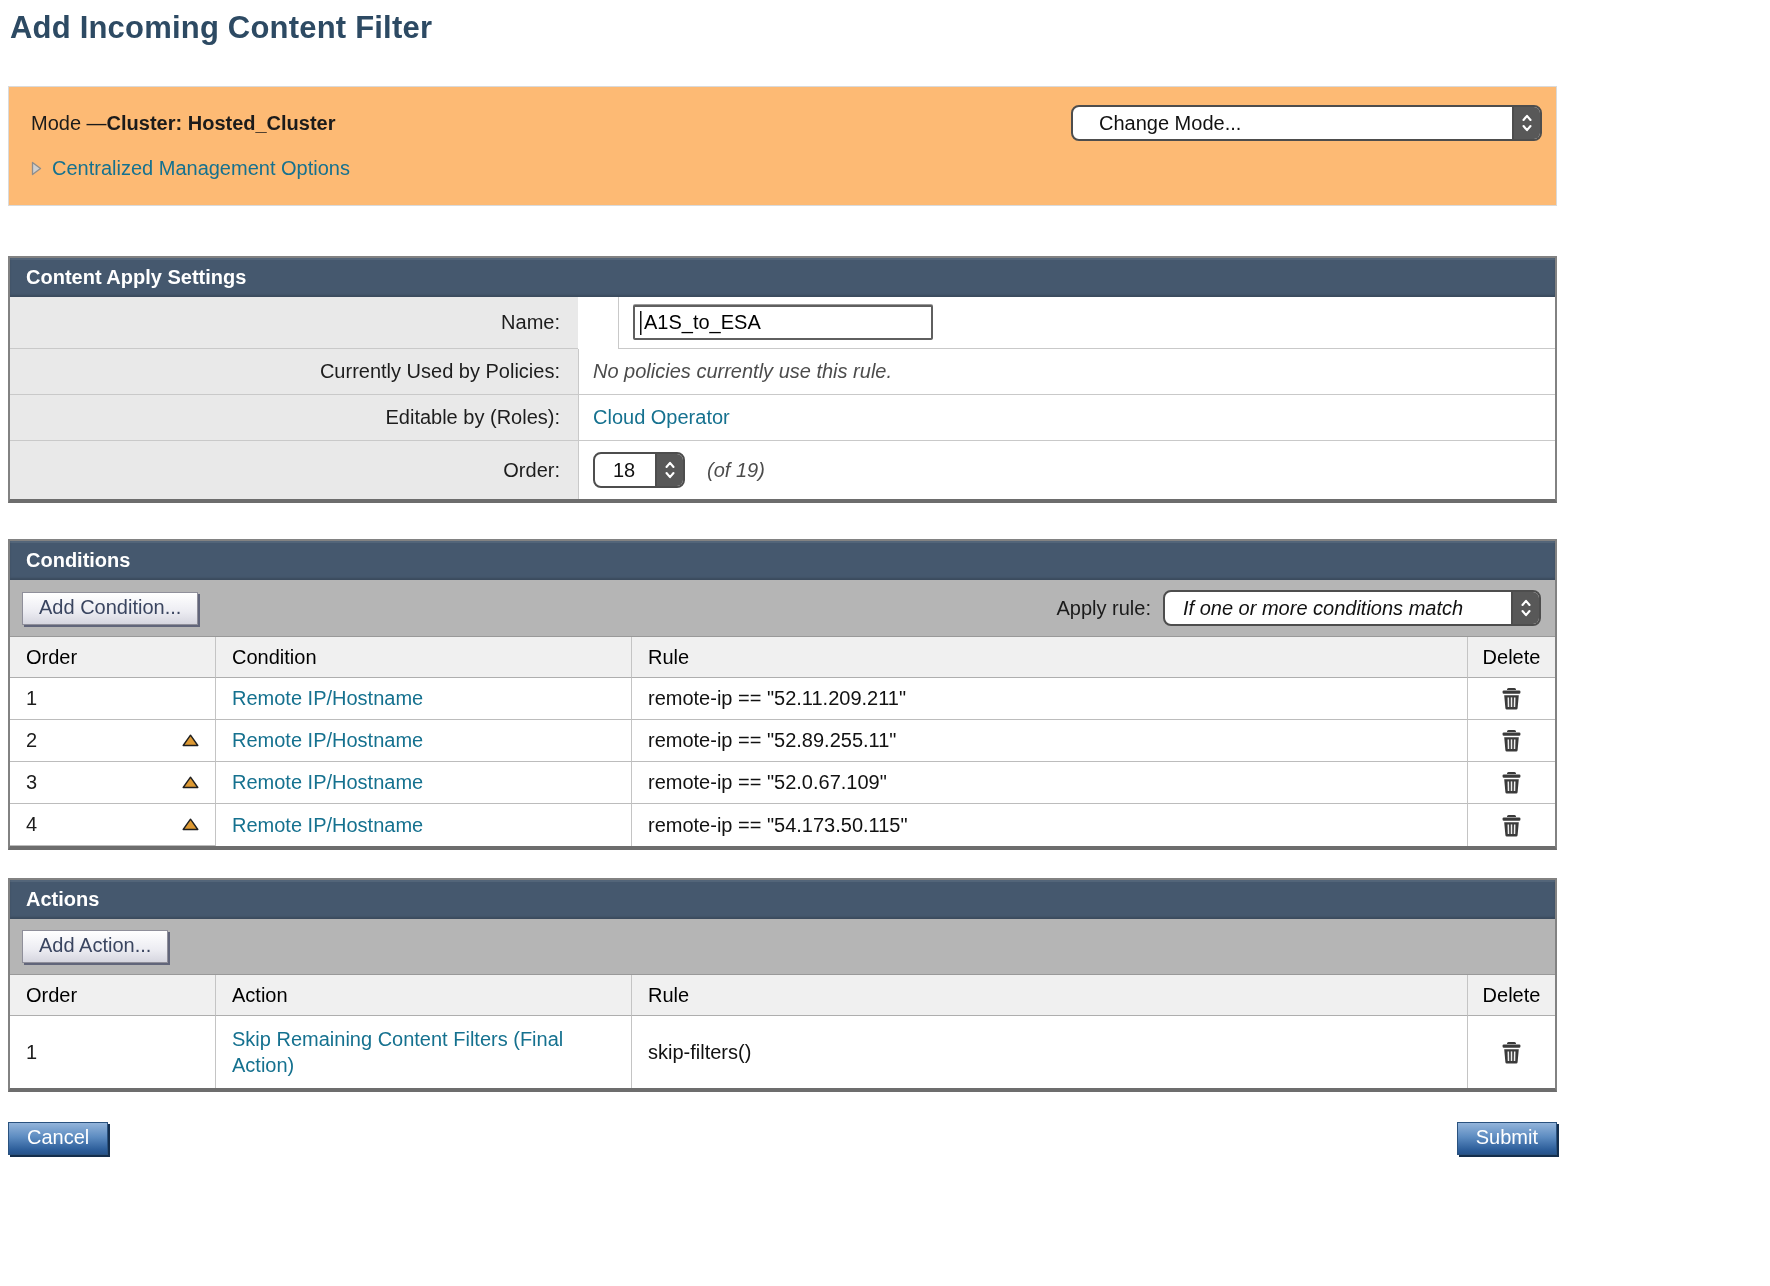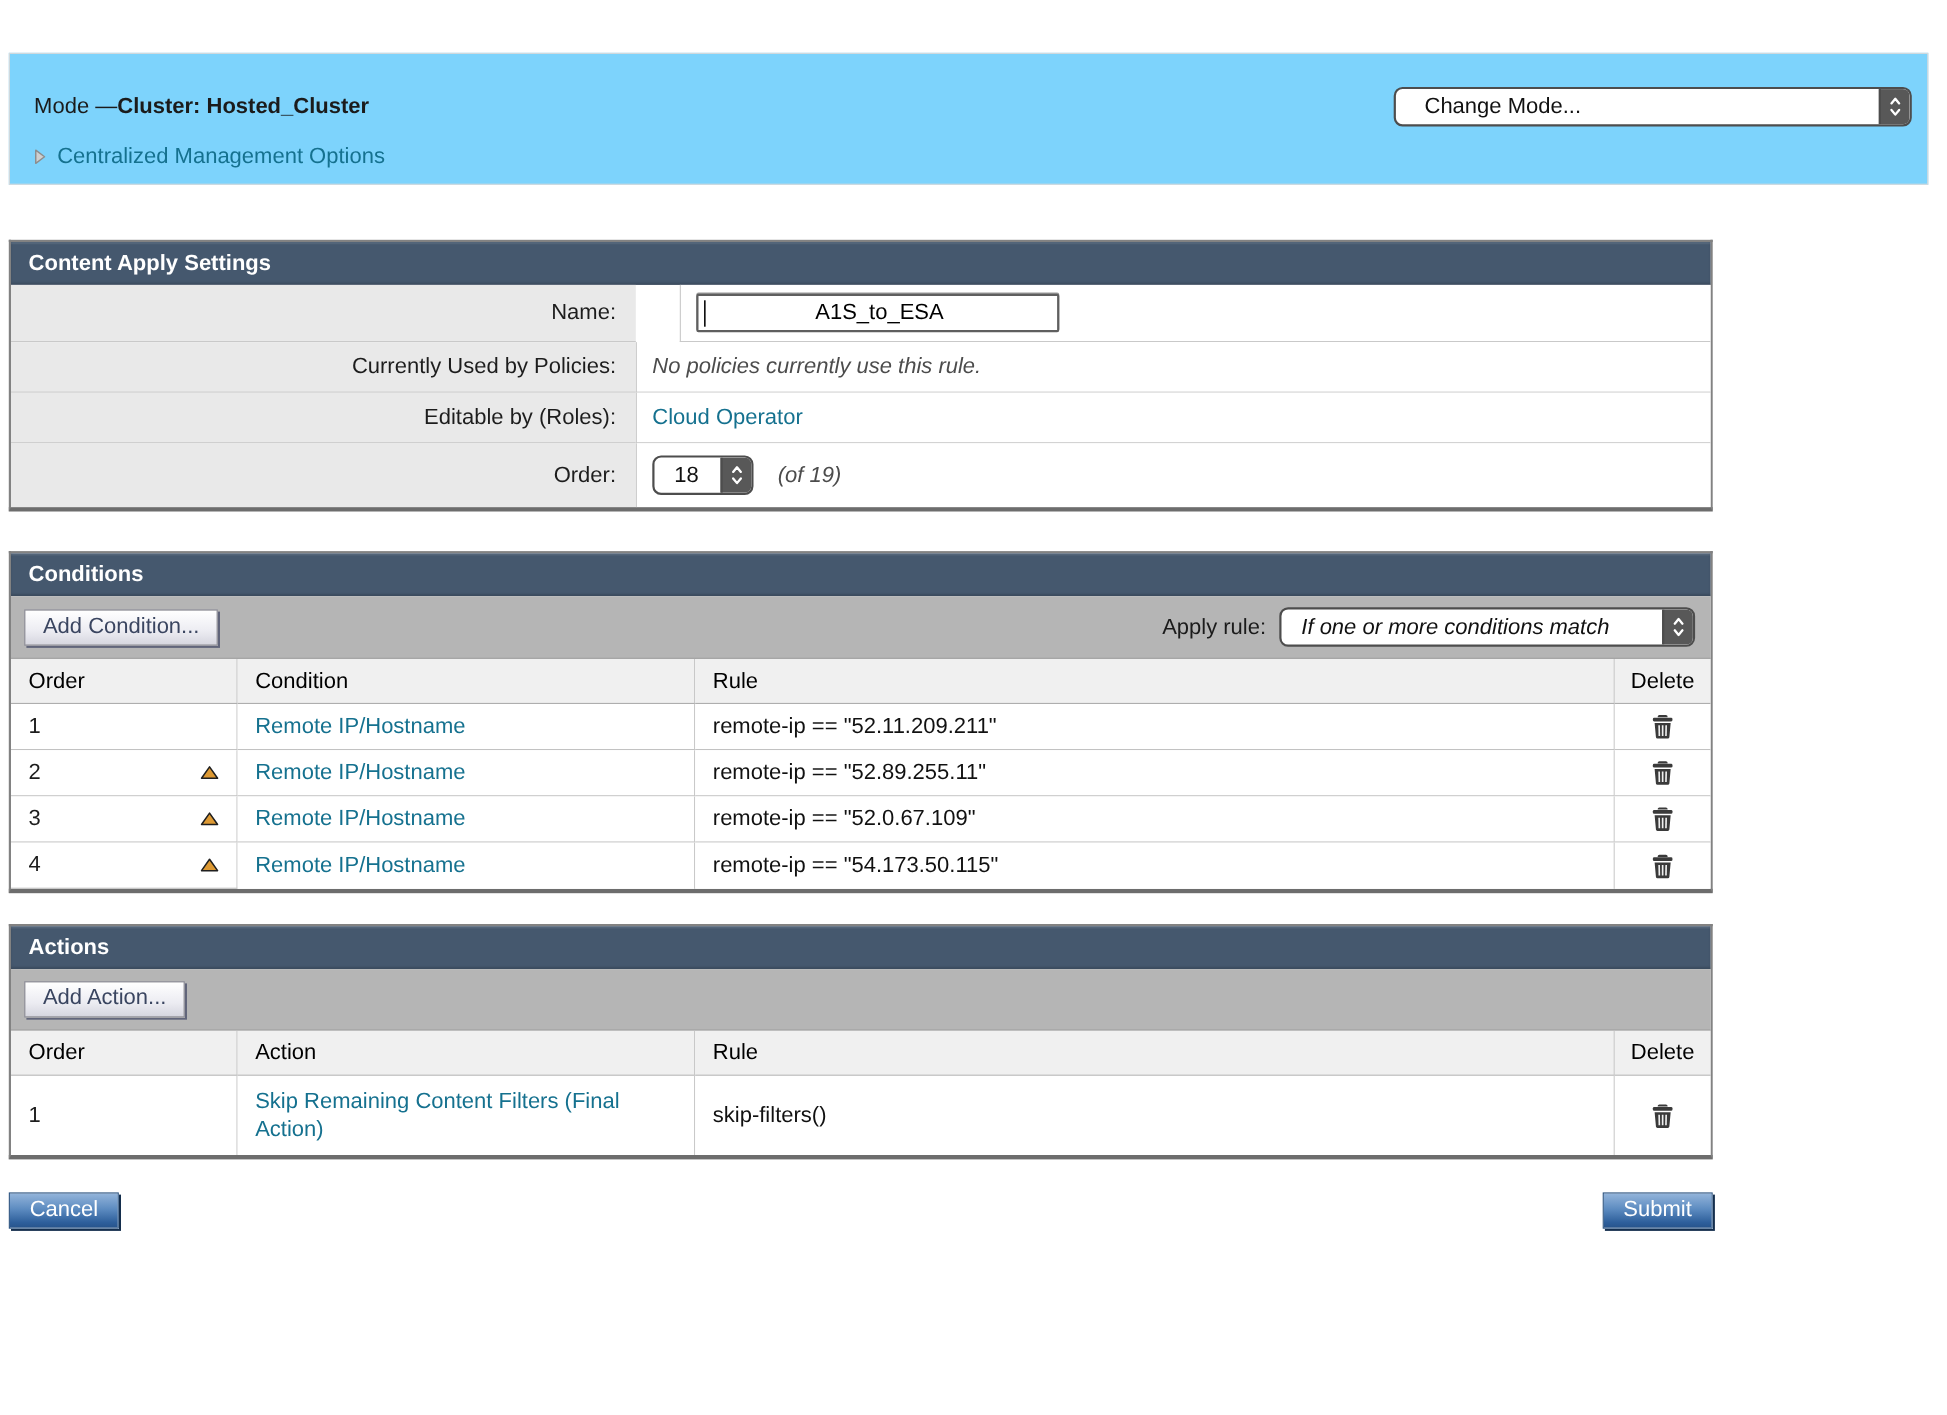"Add Incoming Content Filter" h1.page-title { html: none -> <h1>Add Incoming Content Filter</h1> }
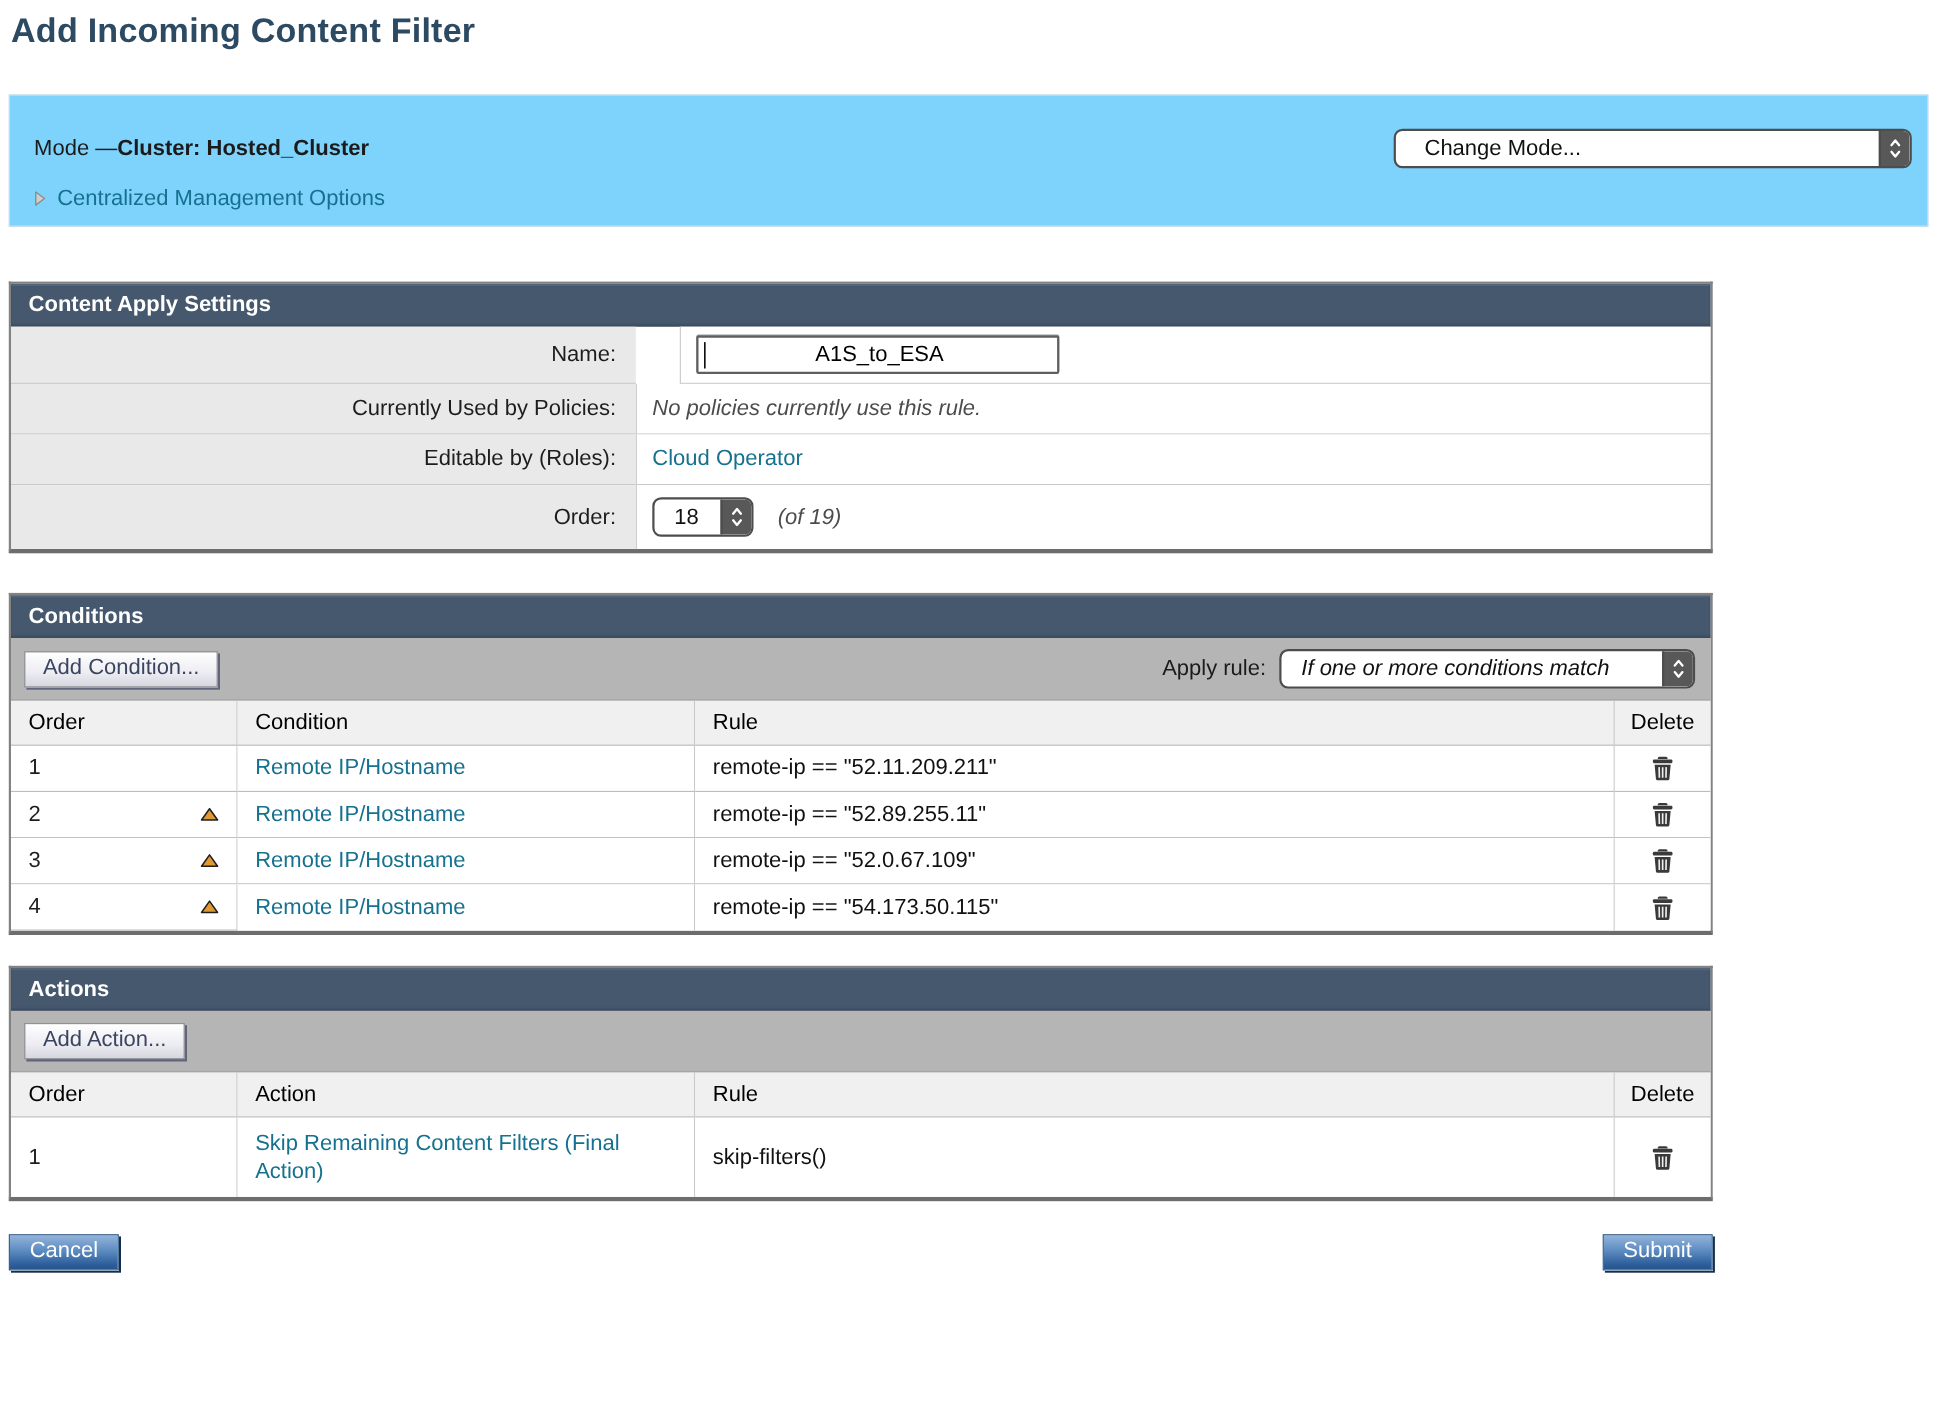"Mode —Cluster: Hosted_Cluster" .mode-panel { background: #7dd3fc -> #fdba74; padding: 30px 14px 0 22px -> 18px 14px 0 22px; width: 1745px -> 1549px }
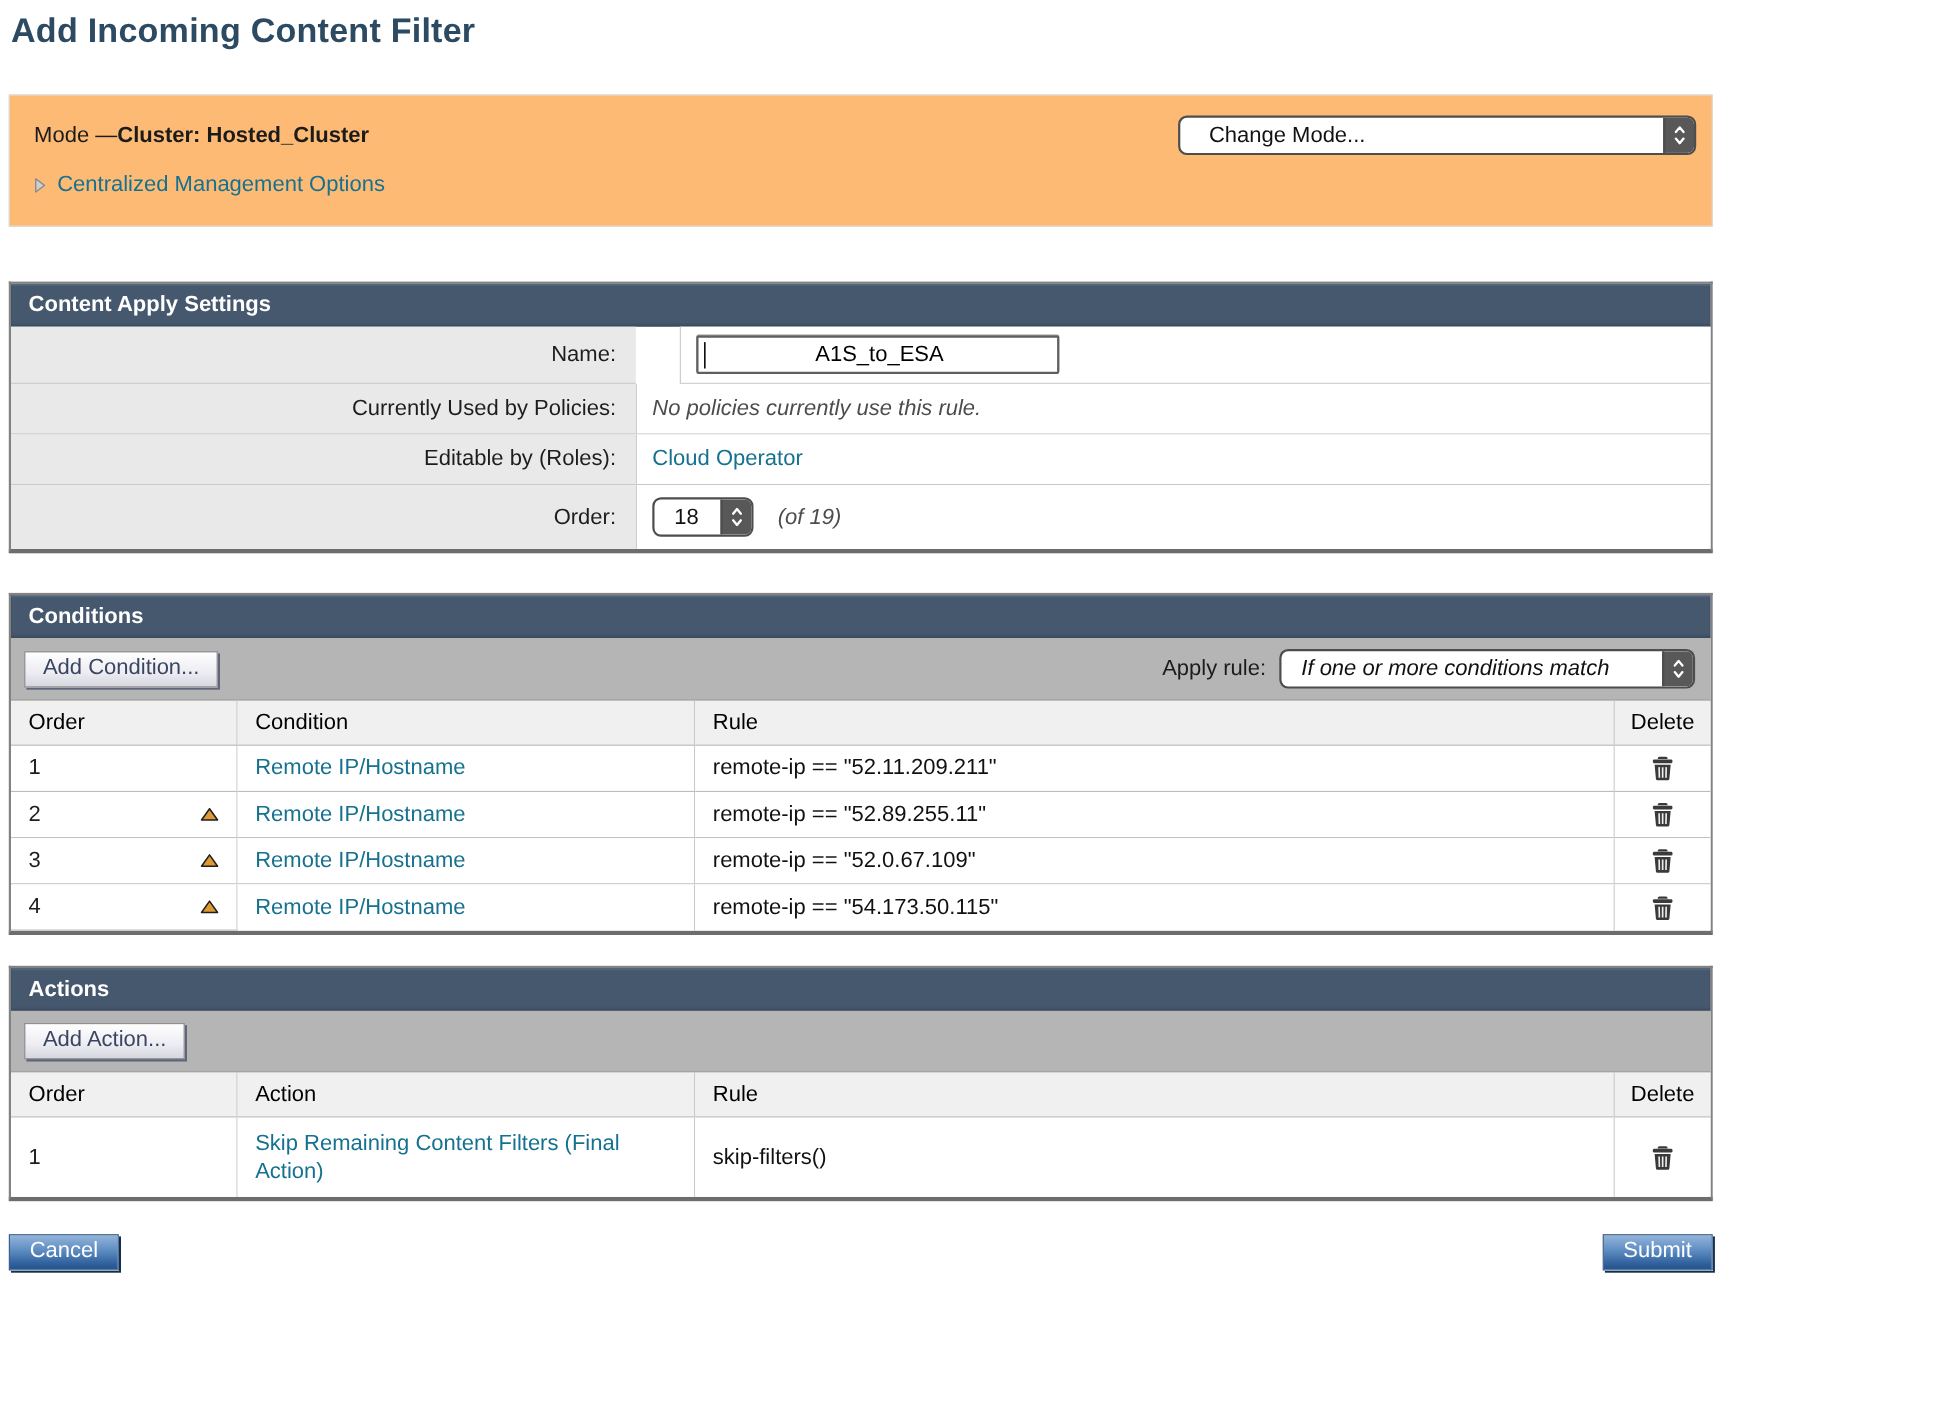"A1S_to_ESA" input.name-input { text-align: center -> none; width: 330px -> 300px }
